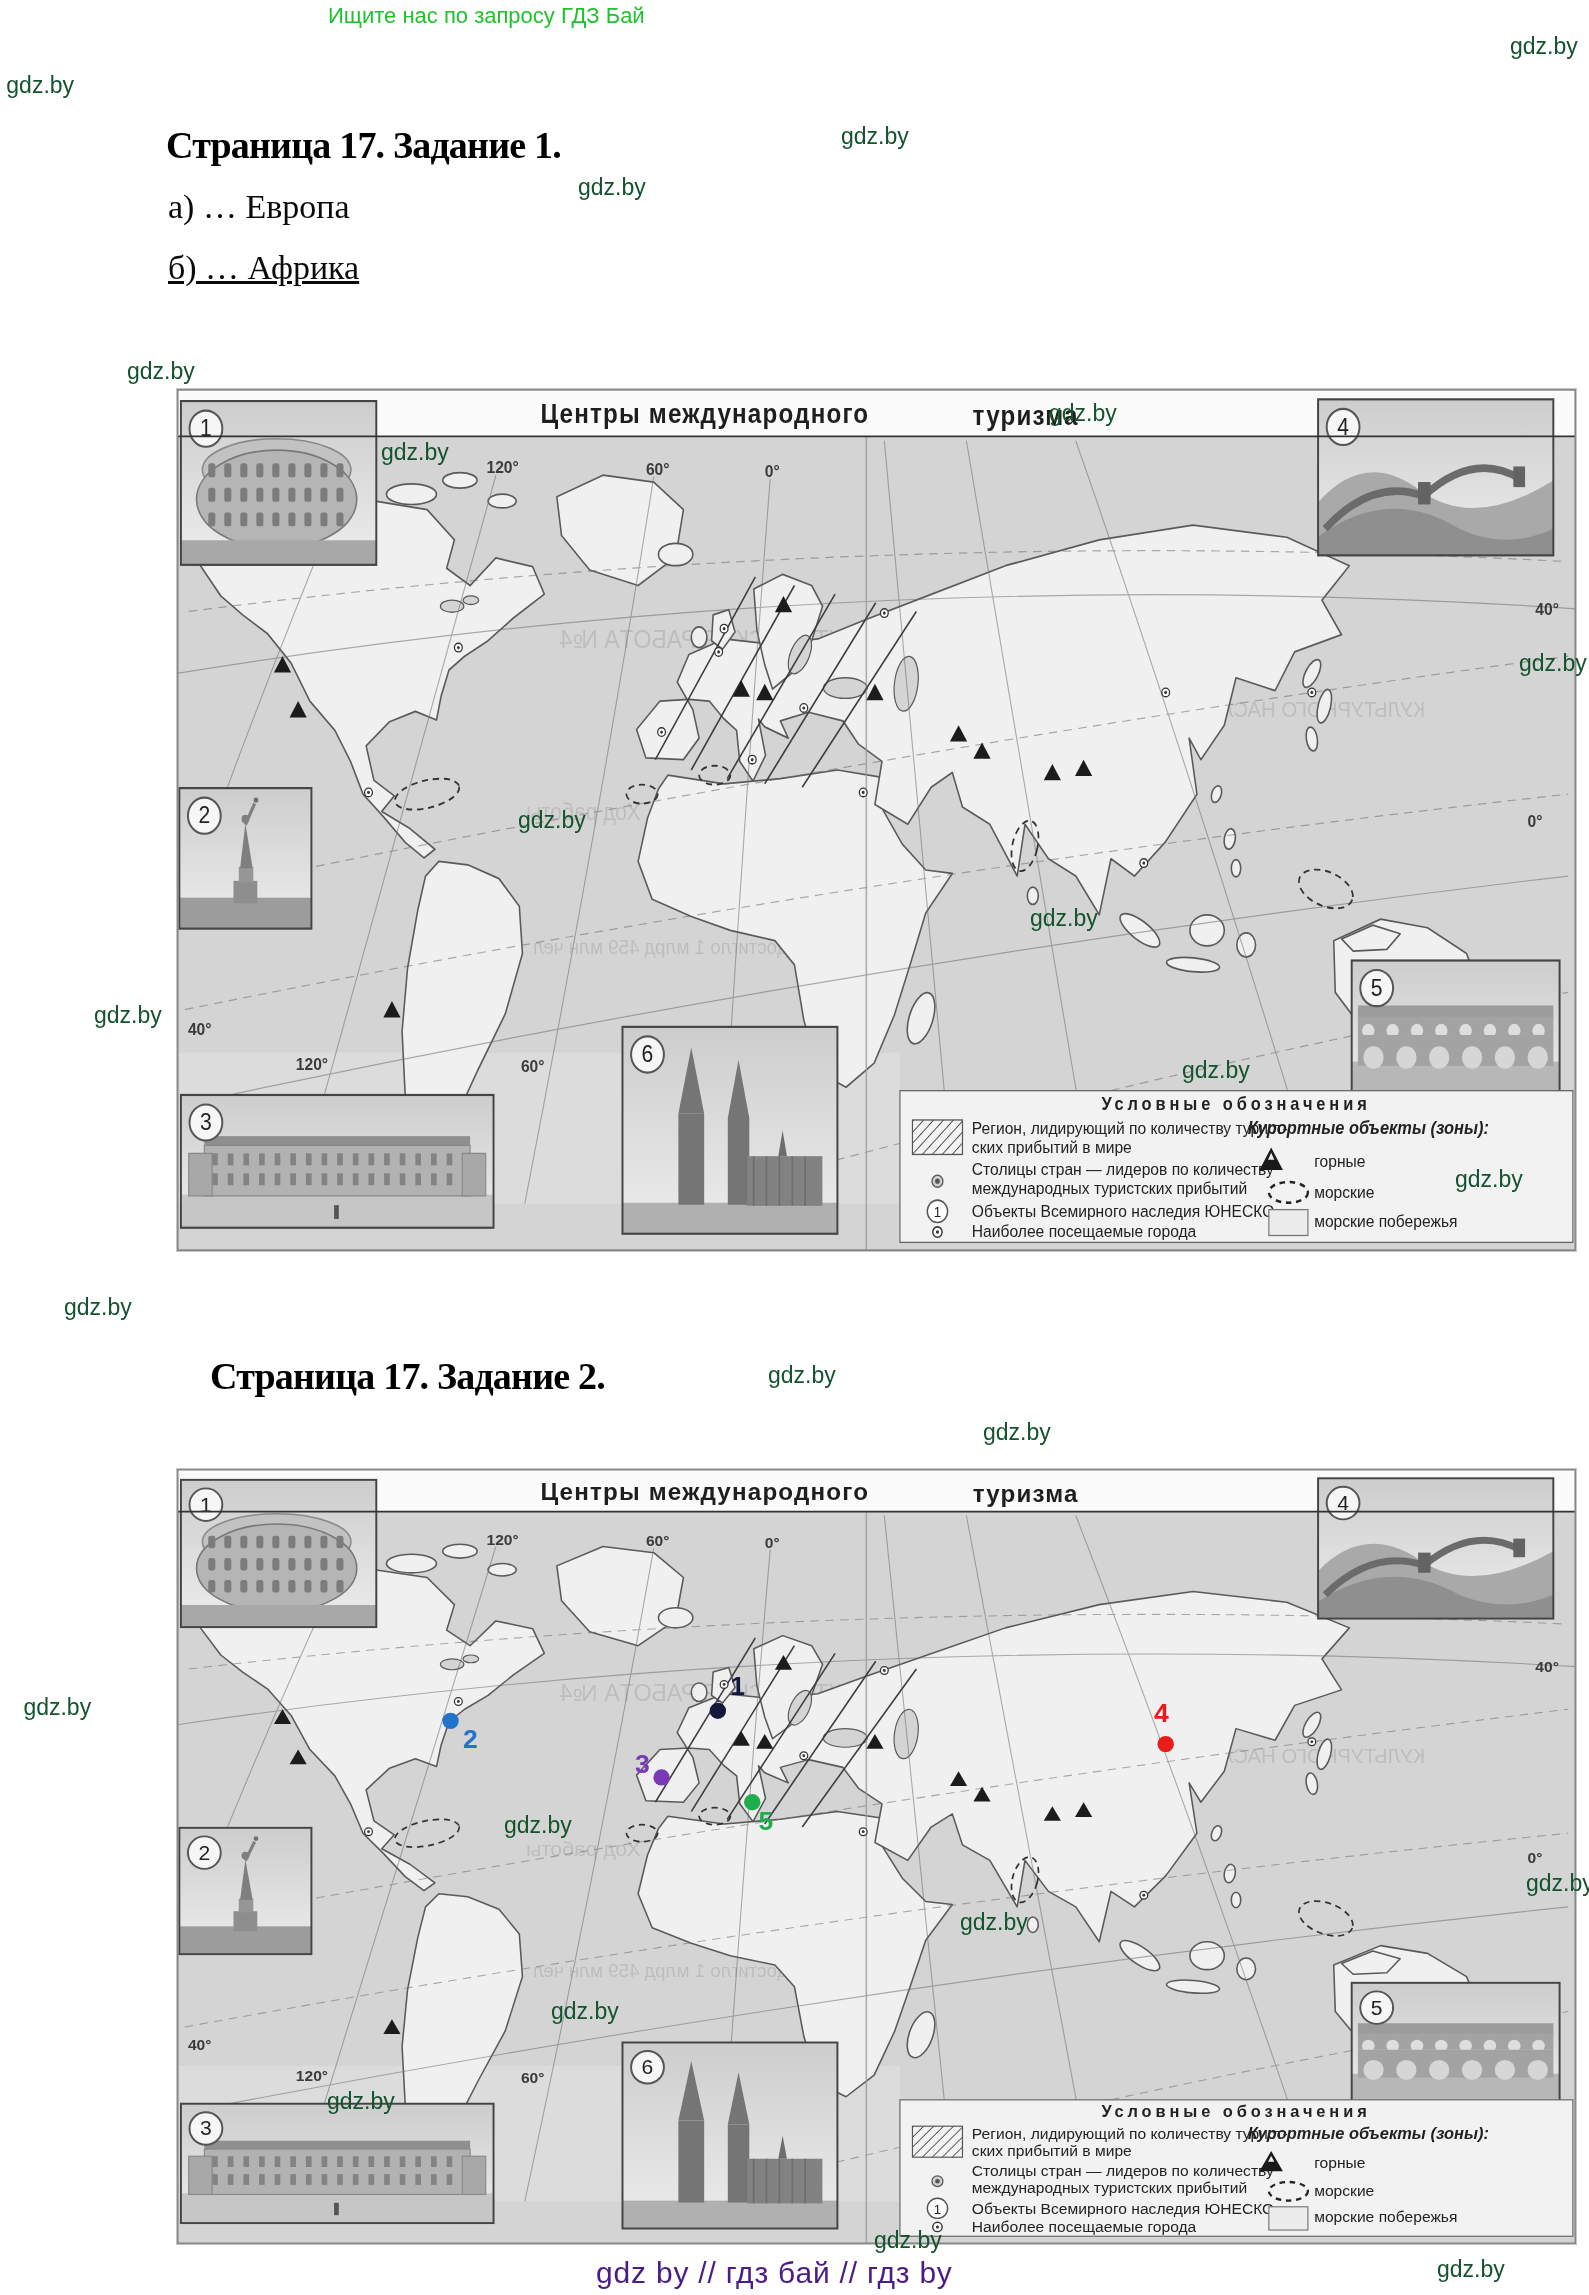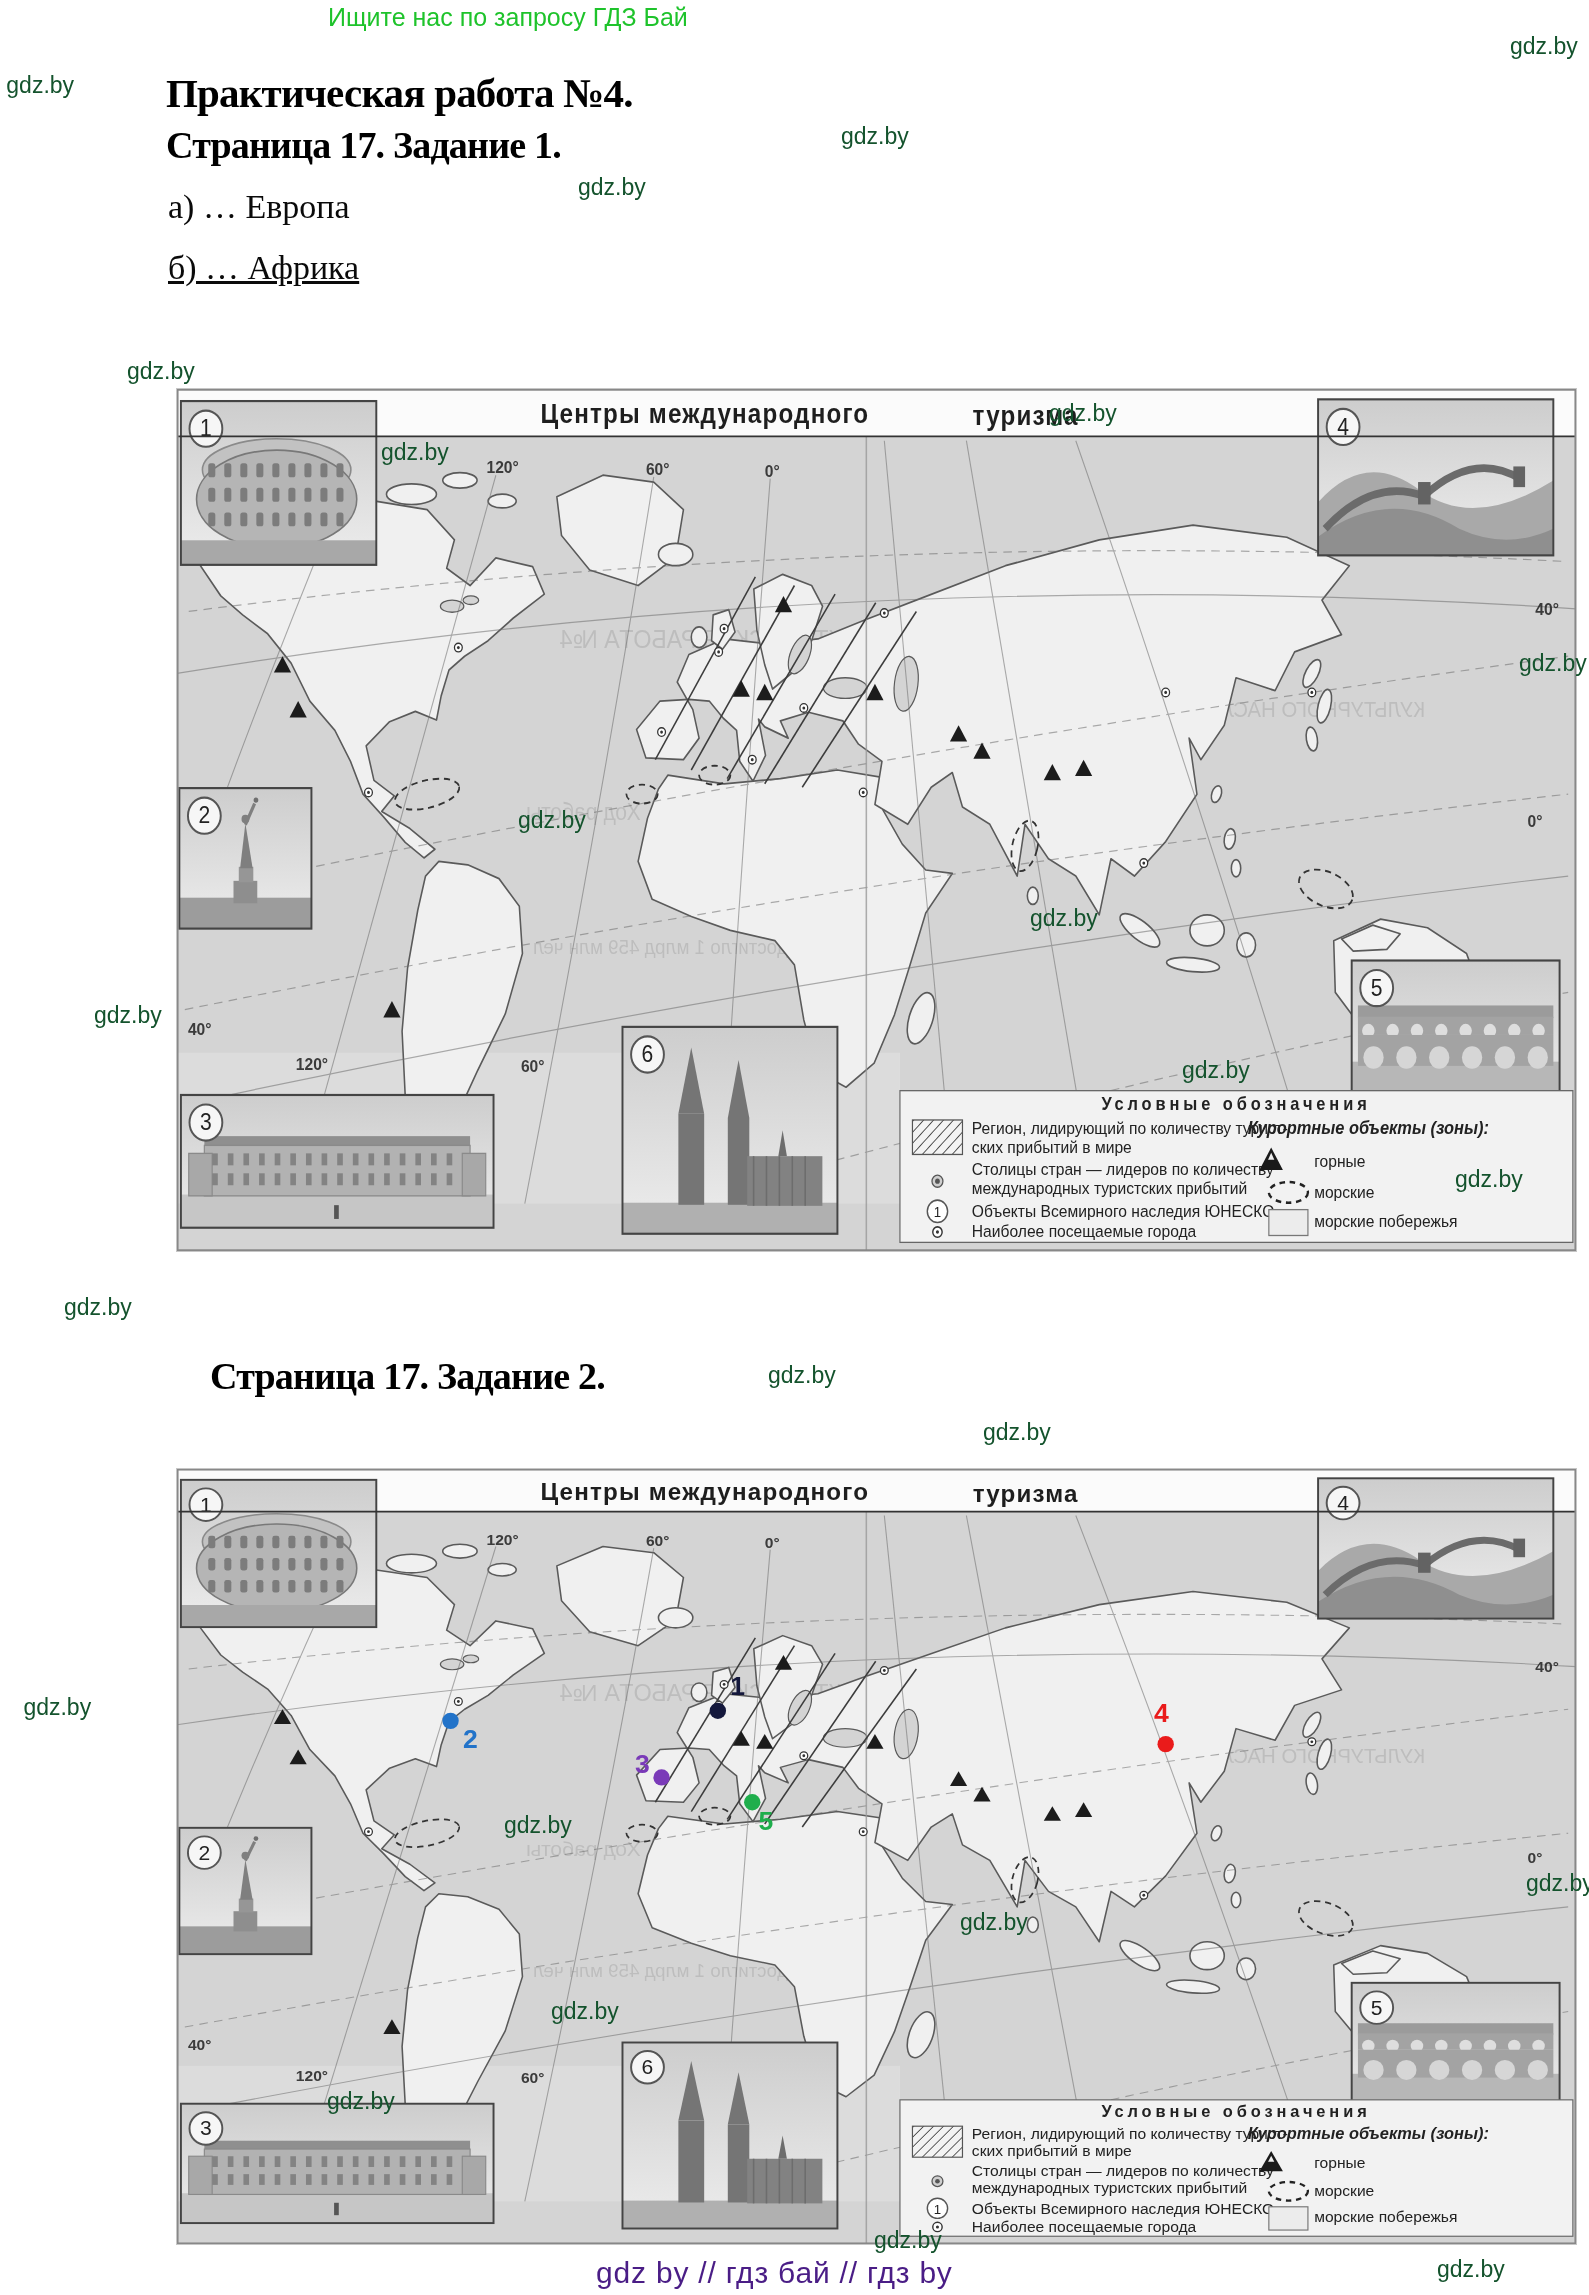"Ищите нас по запросу ГДЗ" .promo { font-size: 25px -> 22px }
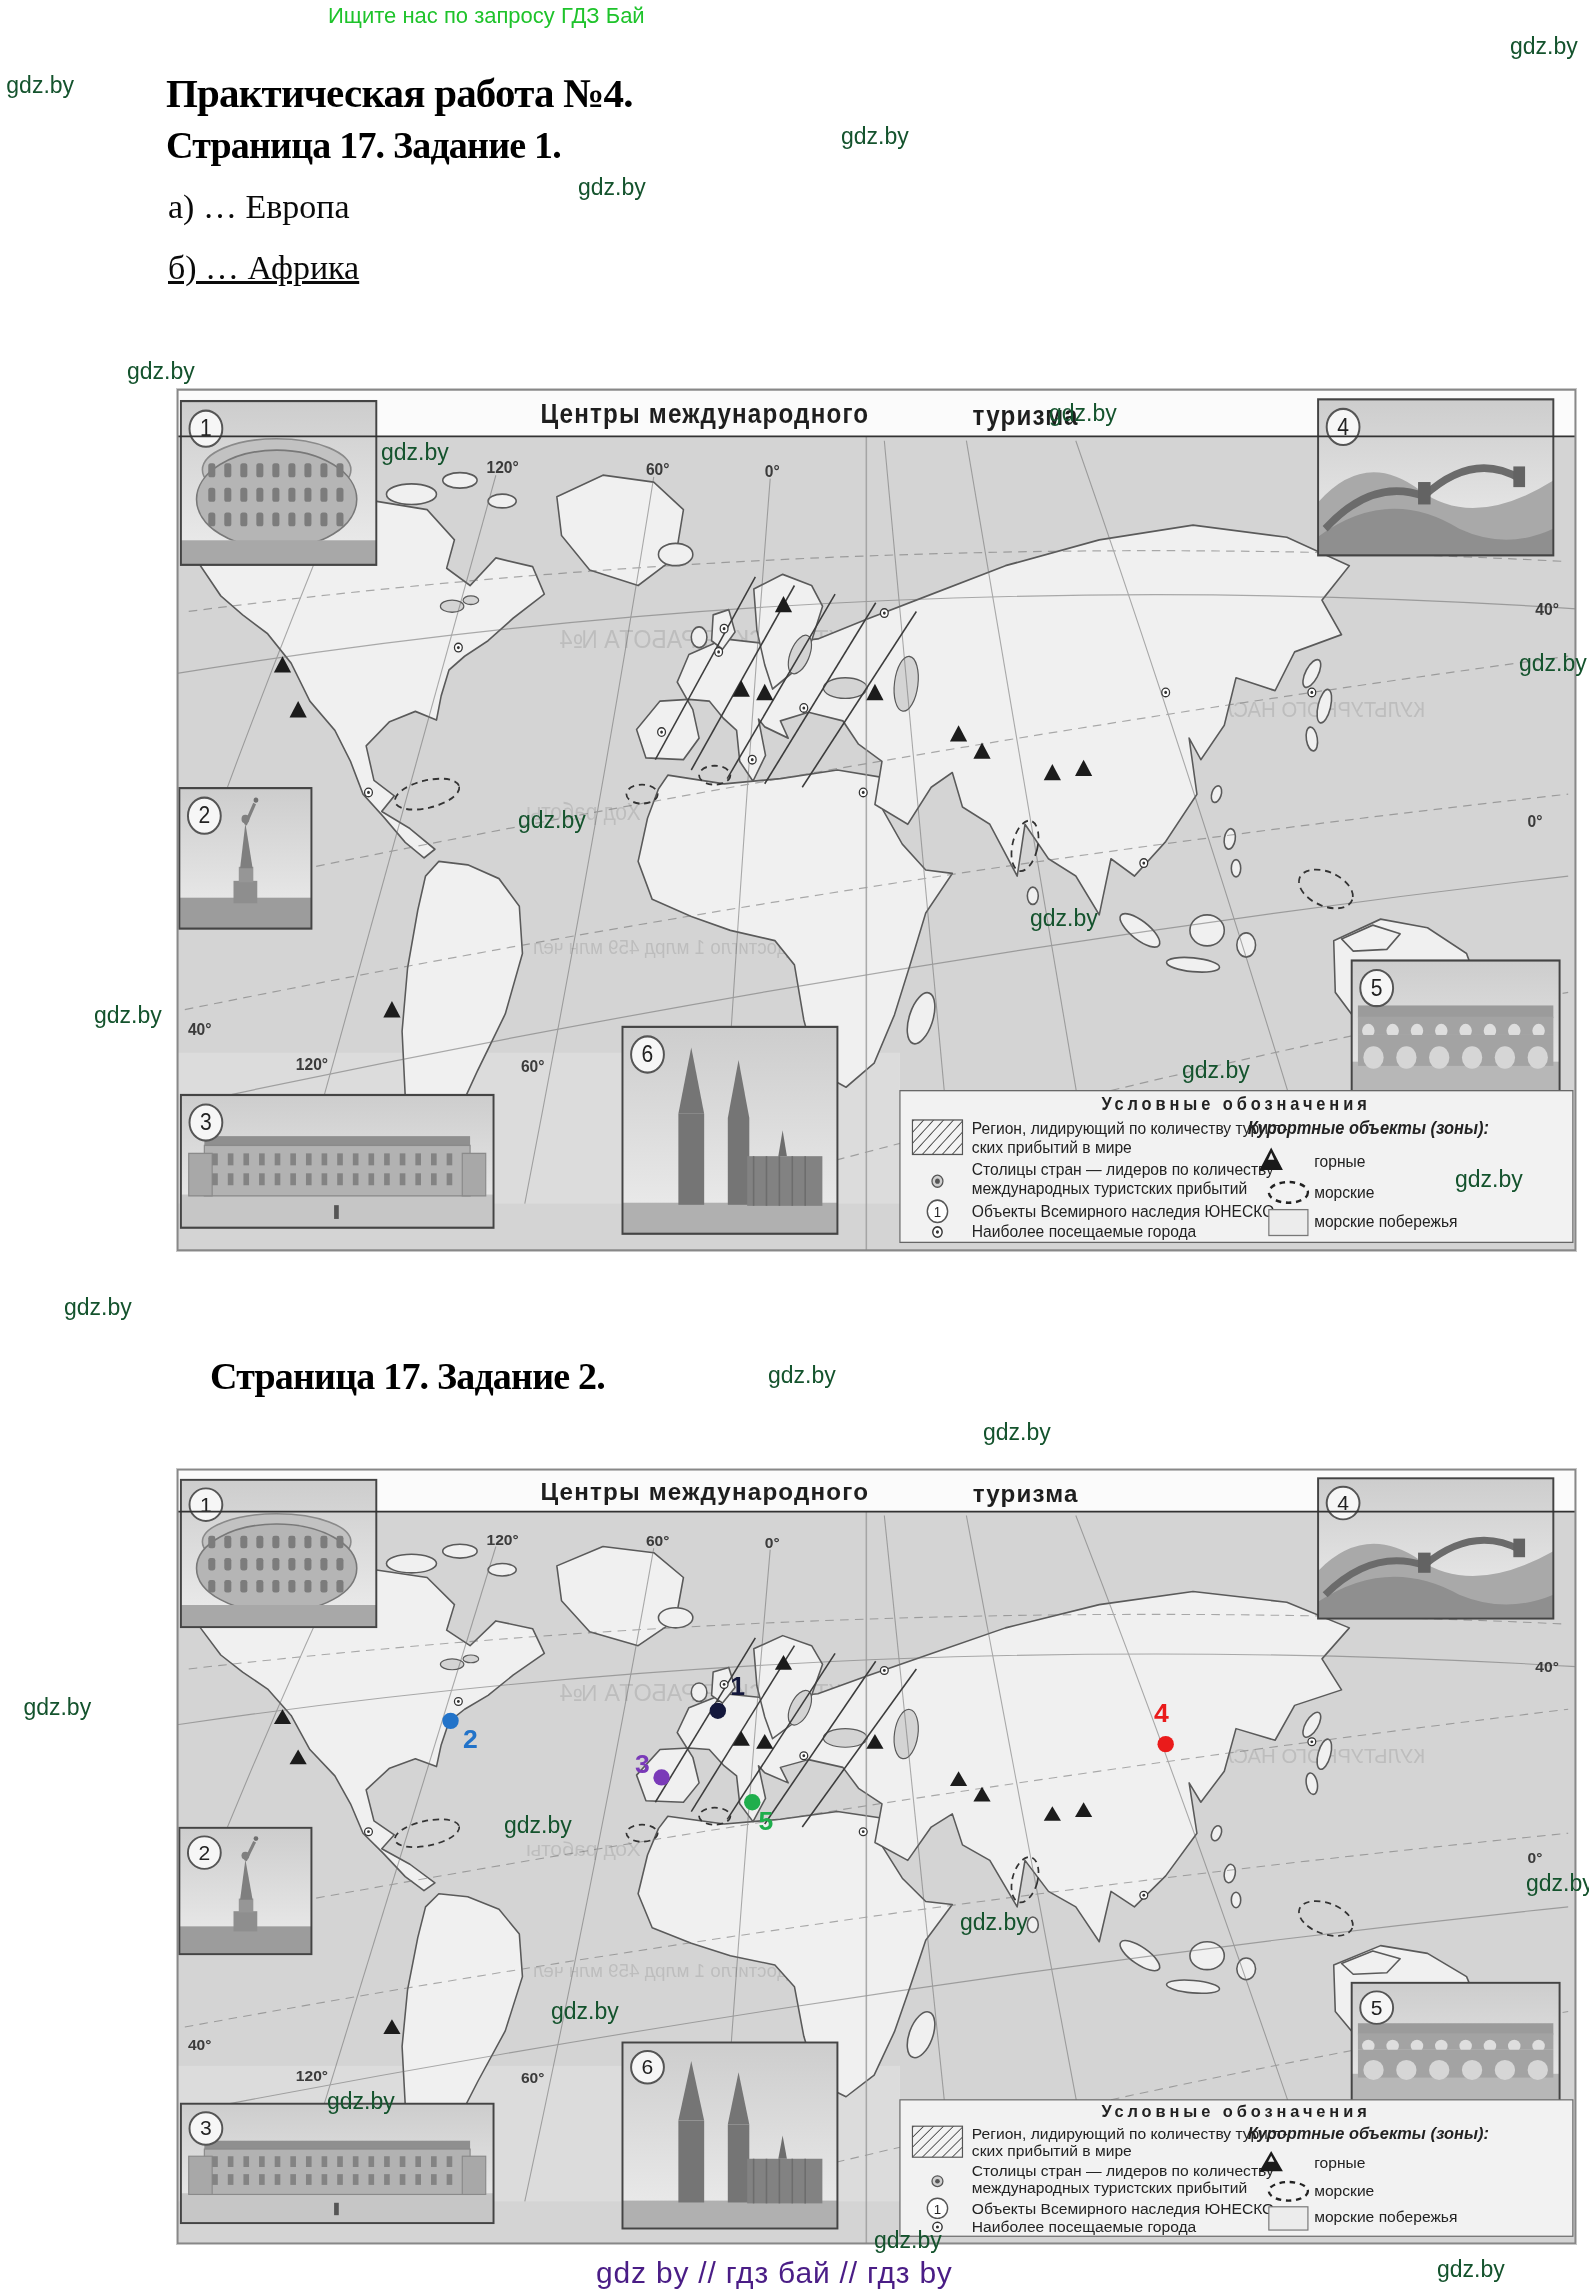"Практическая работа №4." div.h-title { html: <div>Практическая работа №4.</div> -> none }
